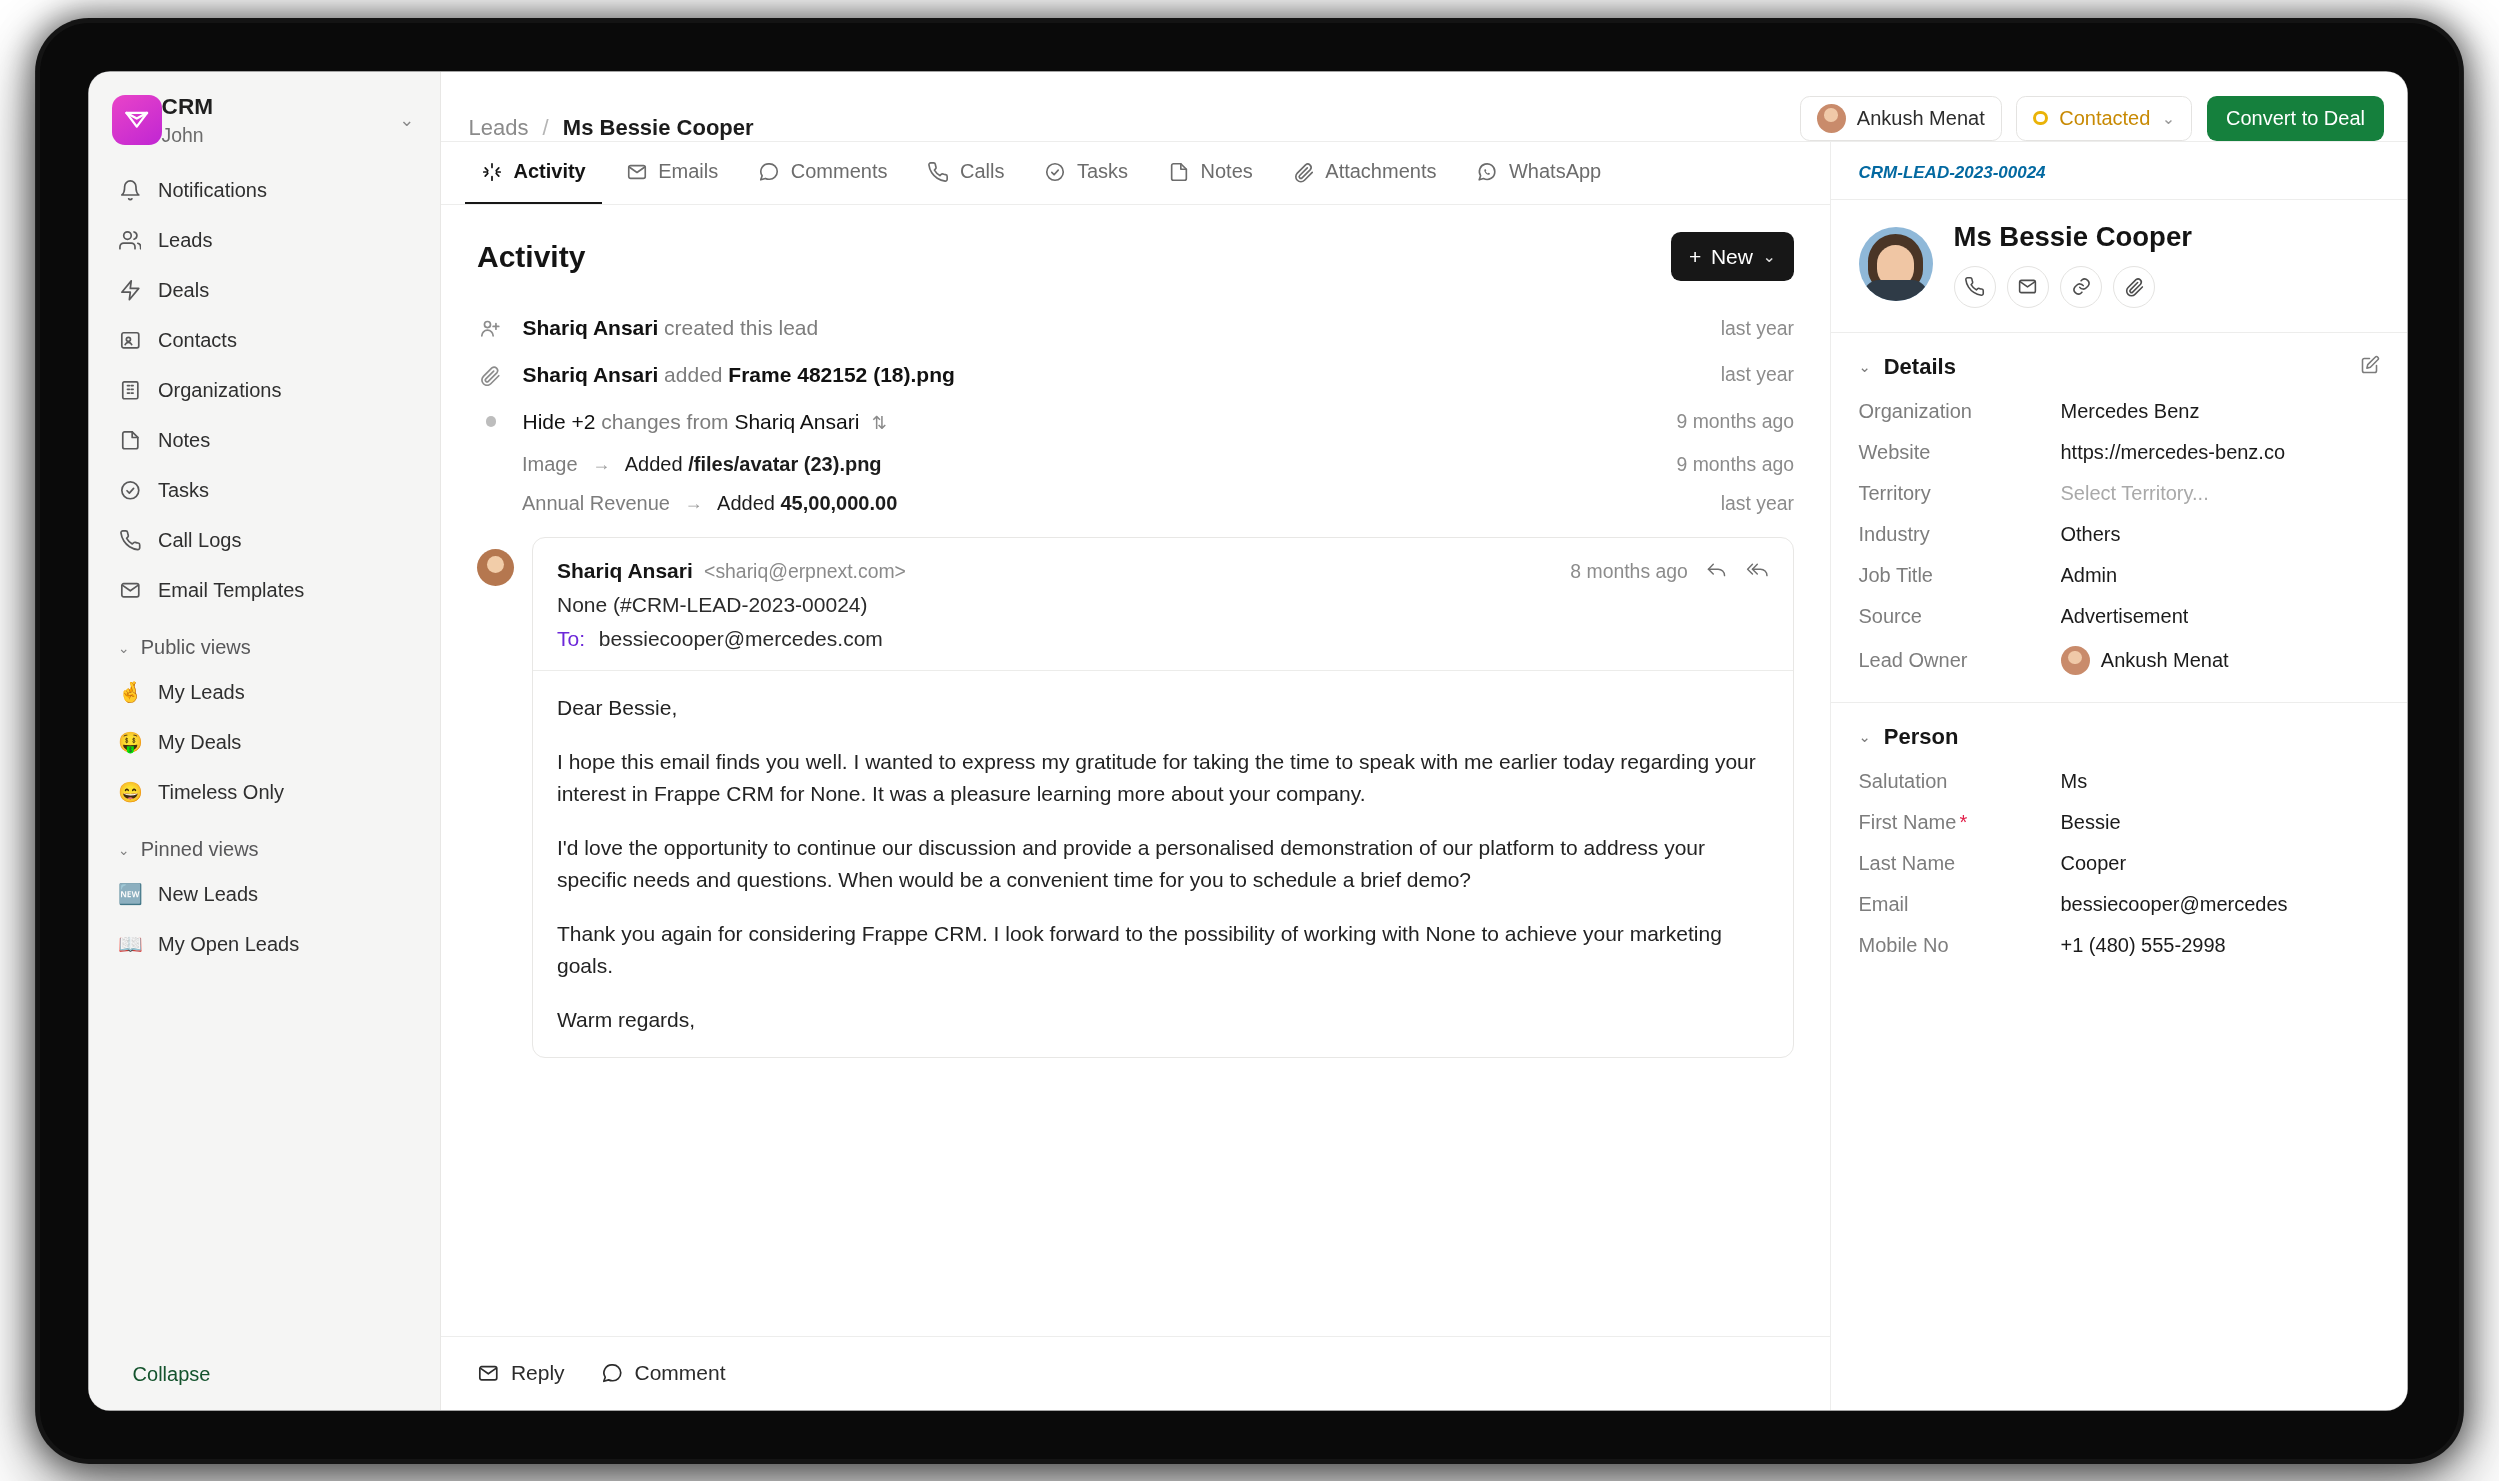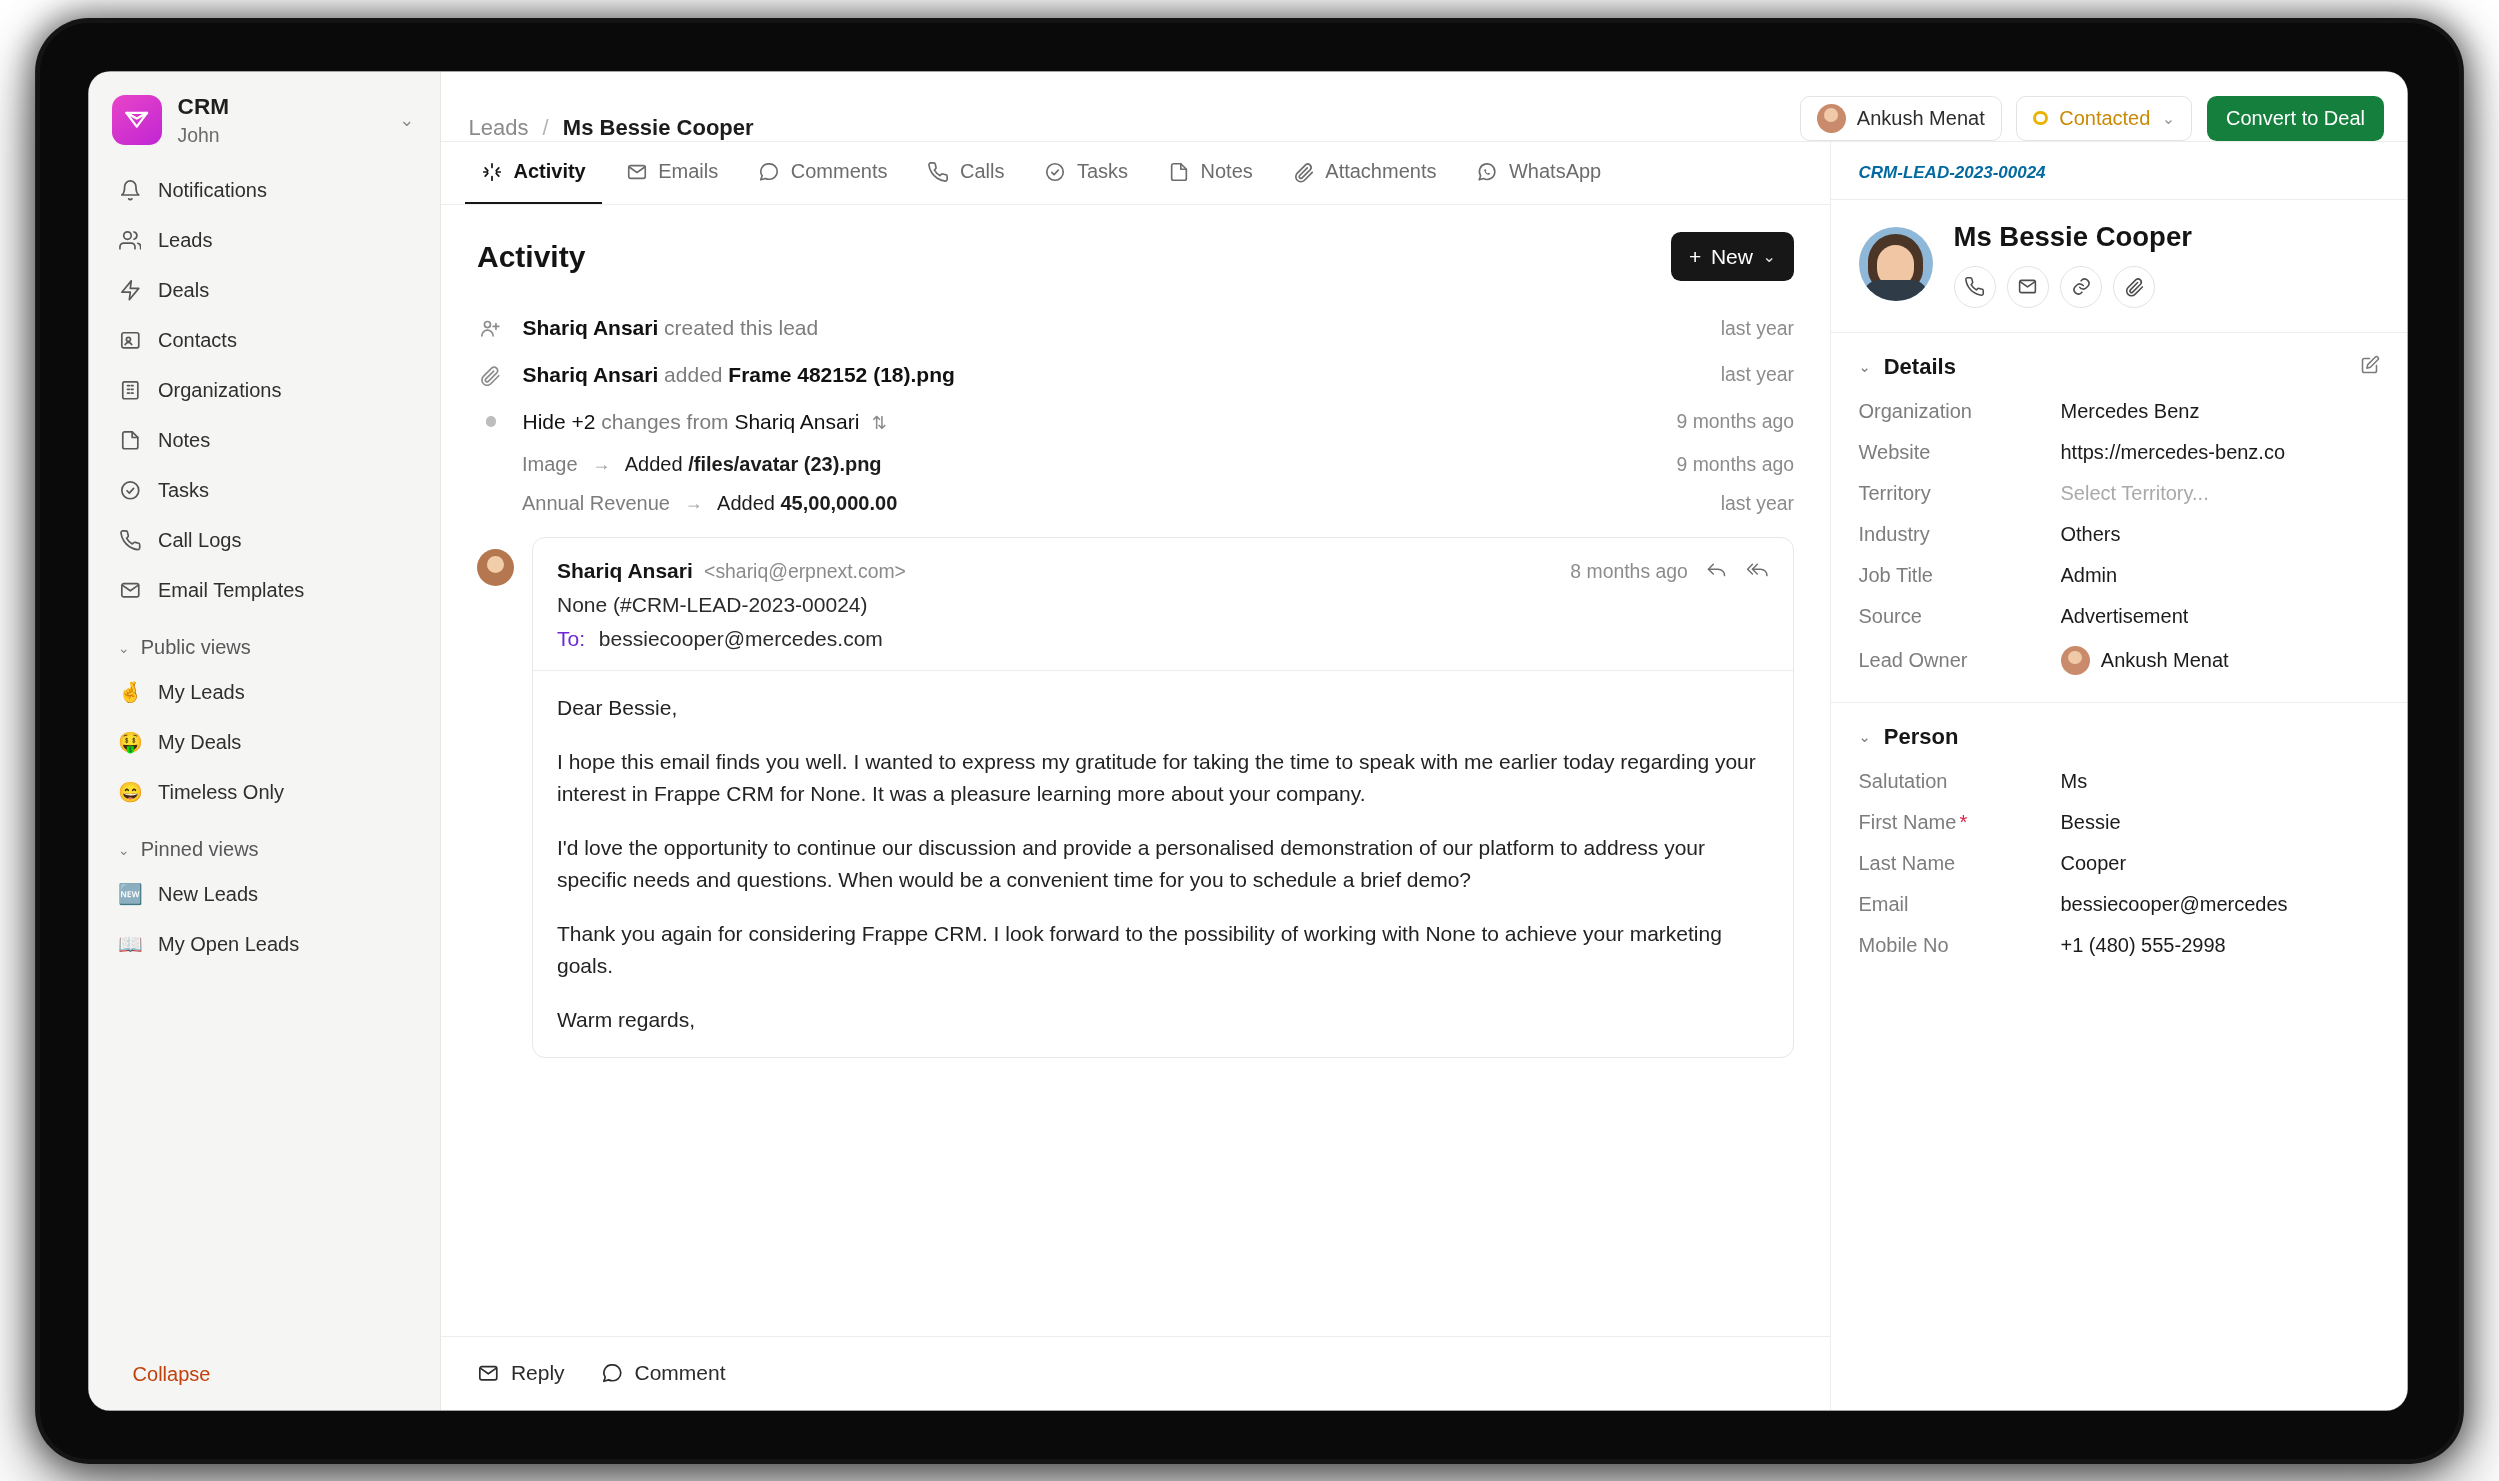"CRM" .sb-head { gap: 16px -> none }
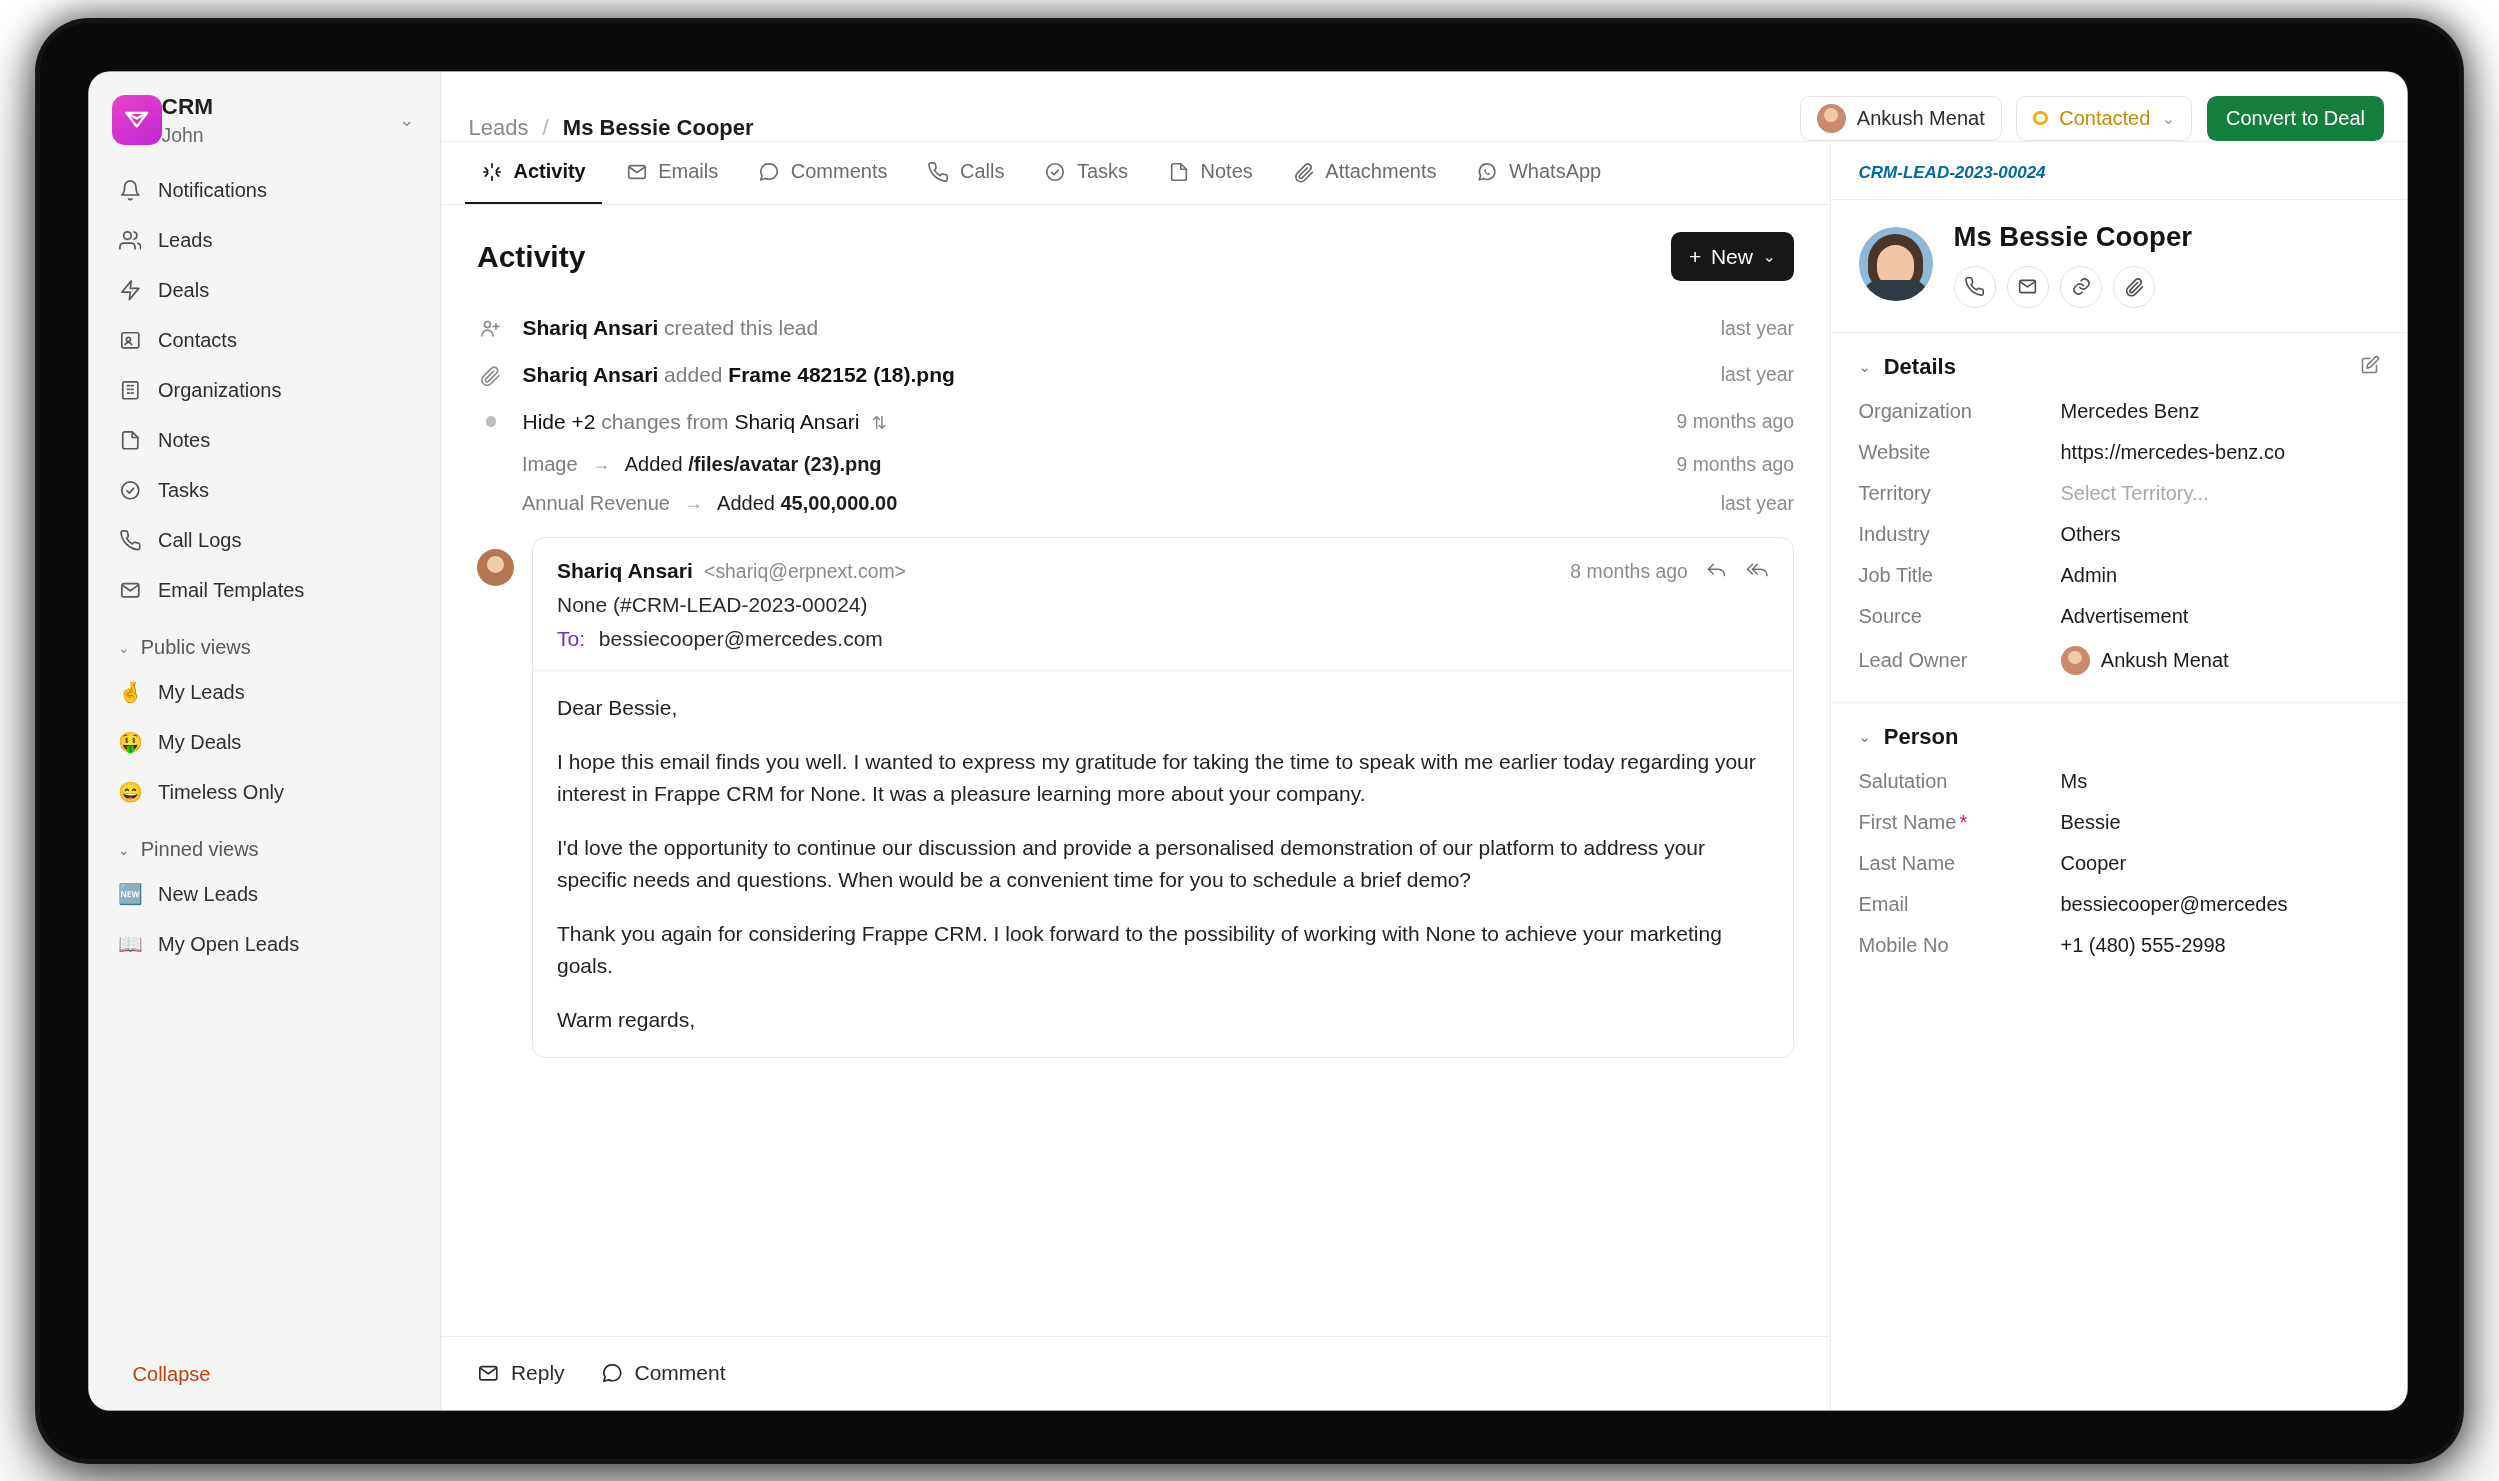"Collapse" .sb-foot { color: #c2410c -> #14532d }
